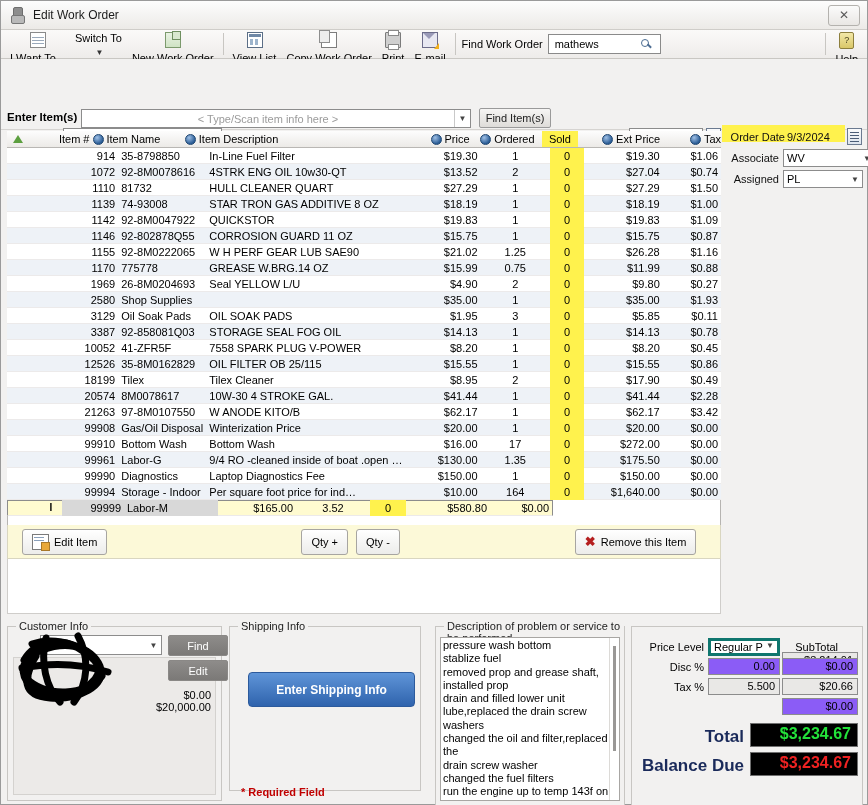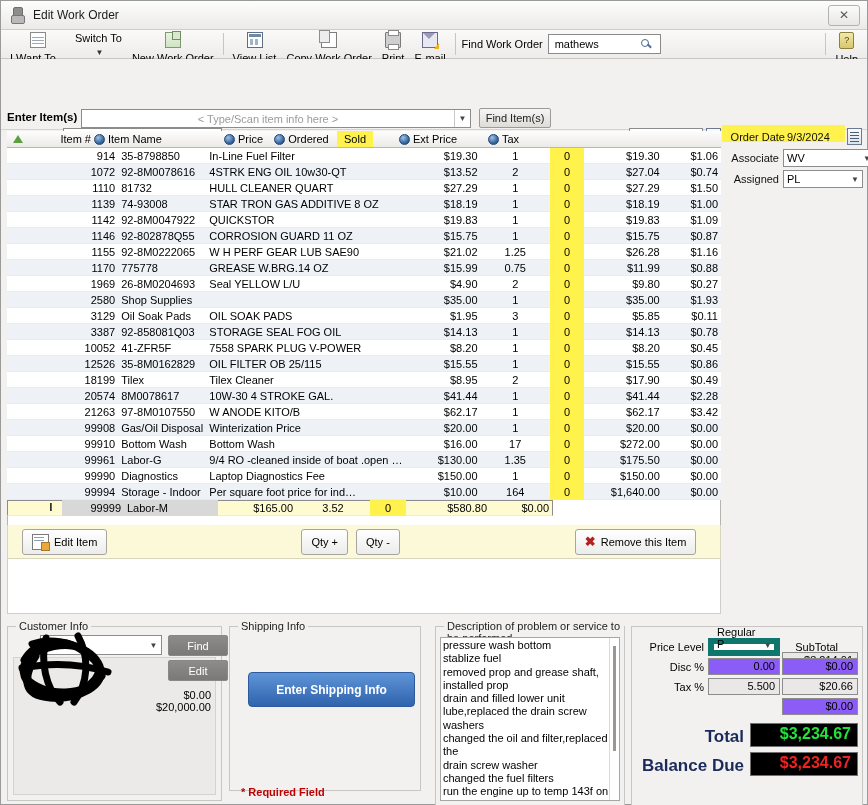"Item Description" div.cell { html: none -> <div> <span></span> <span>Item Description</span> </div> }
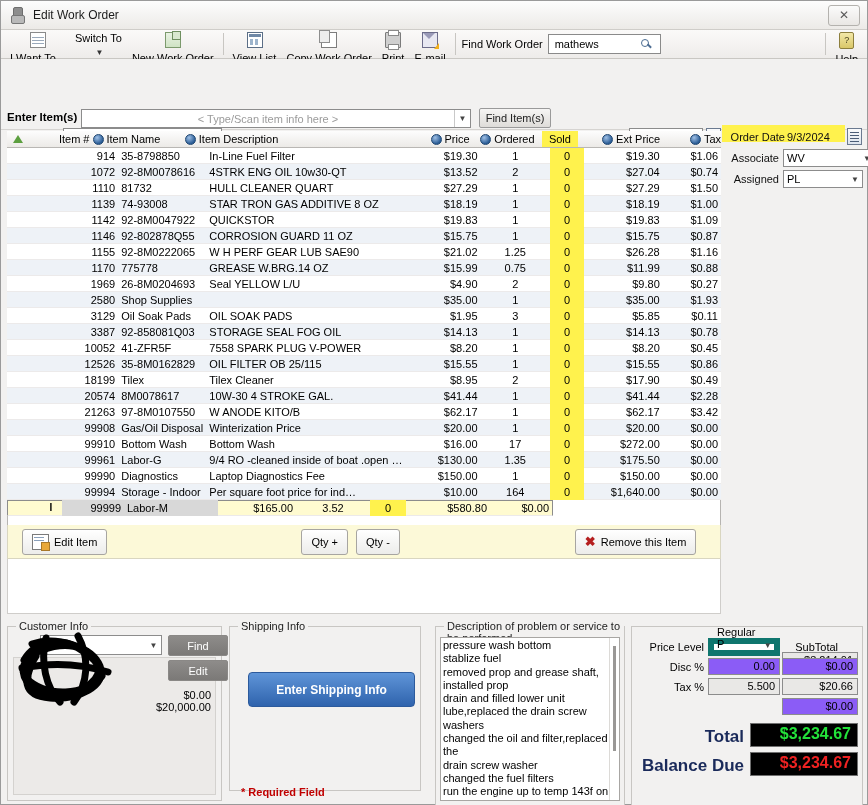"Regular P" .tsel { align-items: flex-end -> flex-start; border: 6px solid #0f766e -> 3px solid #0f766e }
